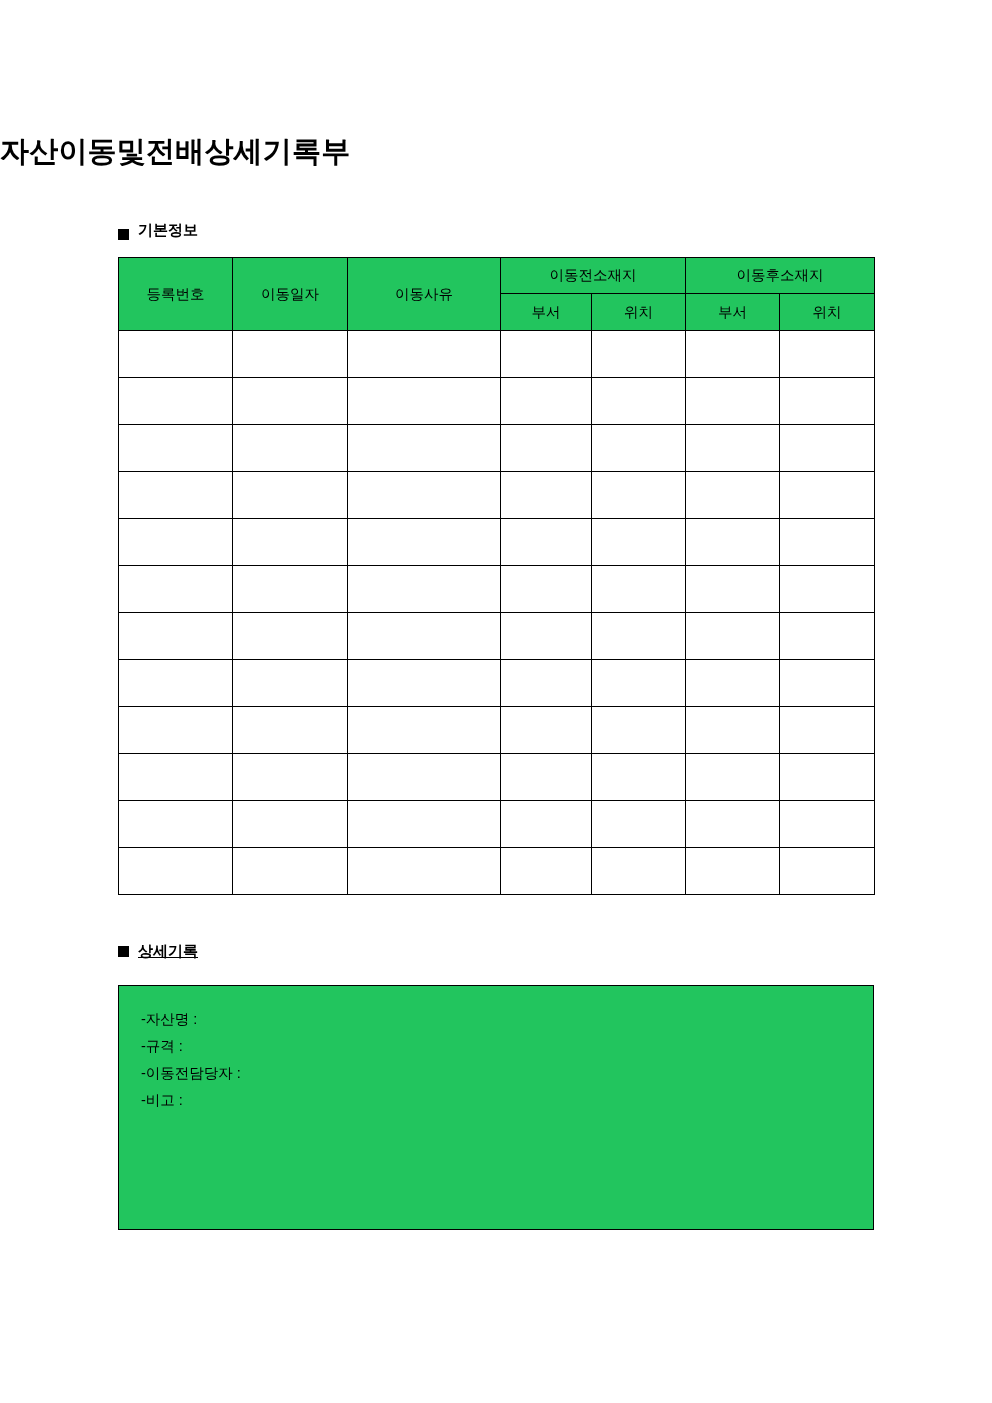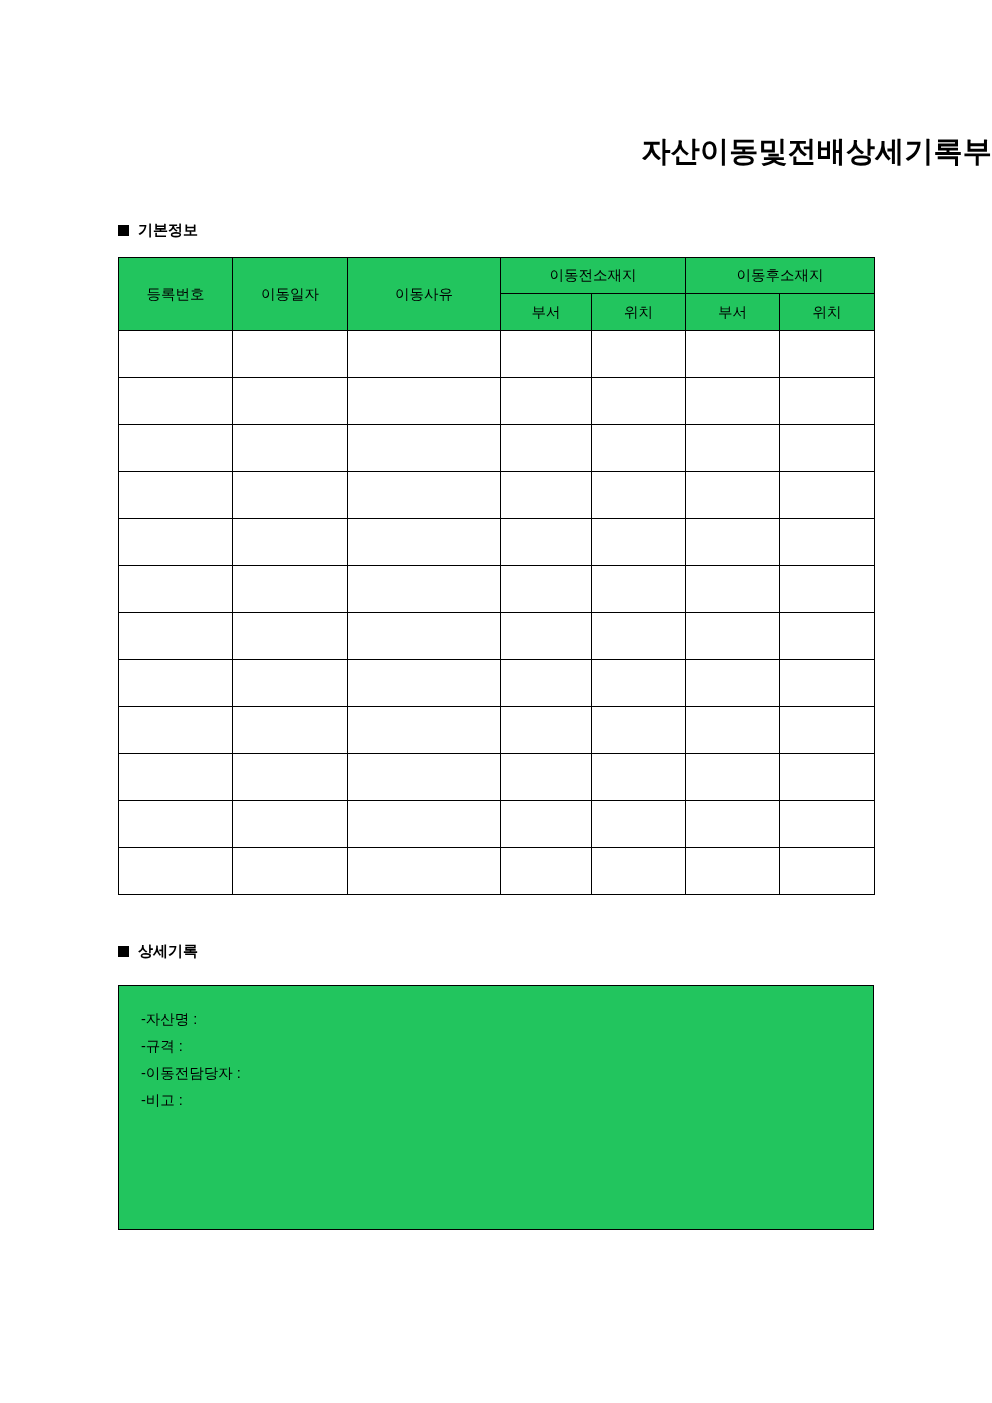"자산이동및전배상세기록부" .doc-title { text-align: right -> left }
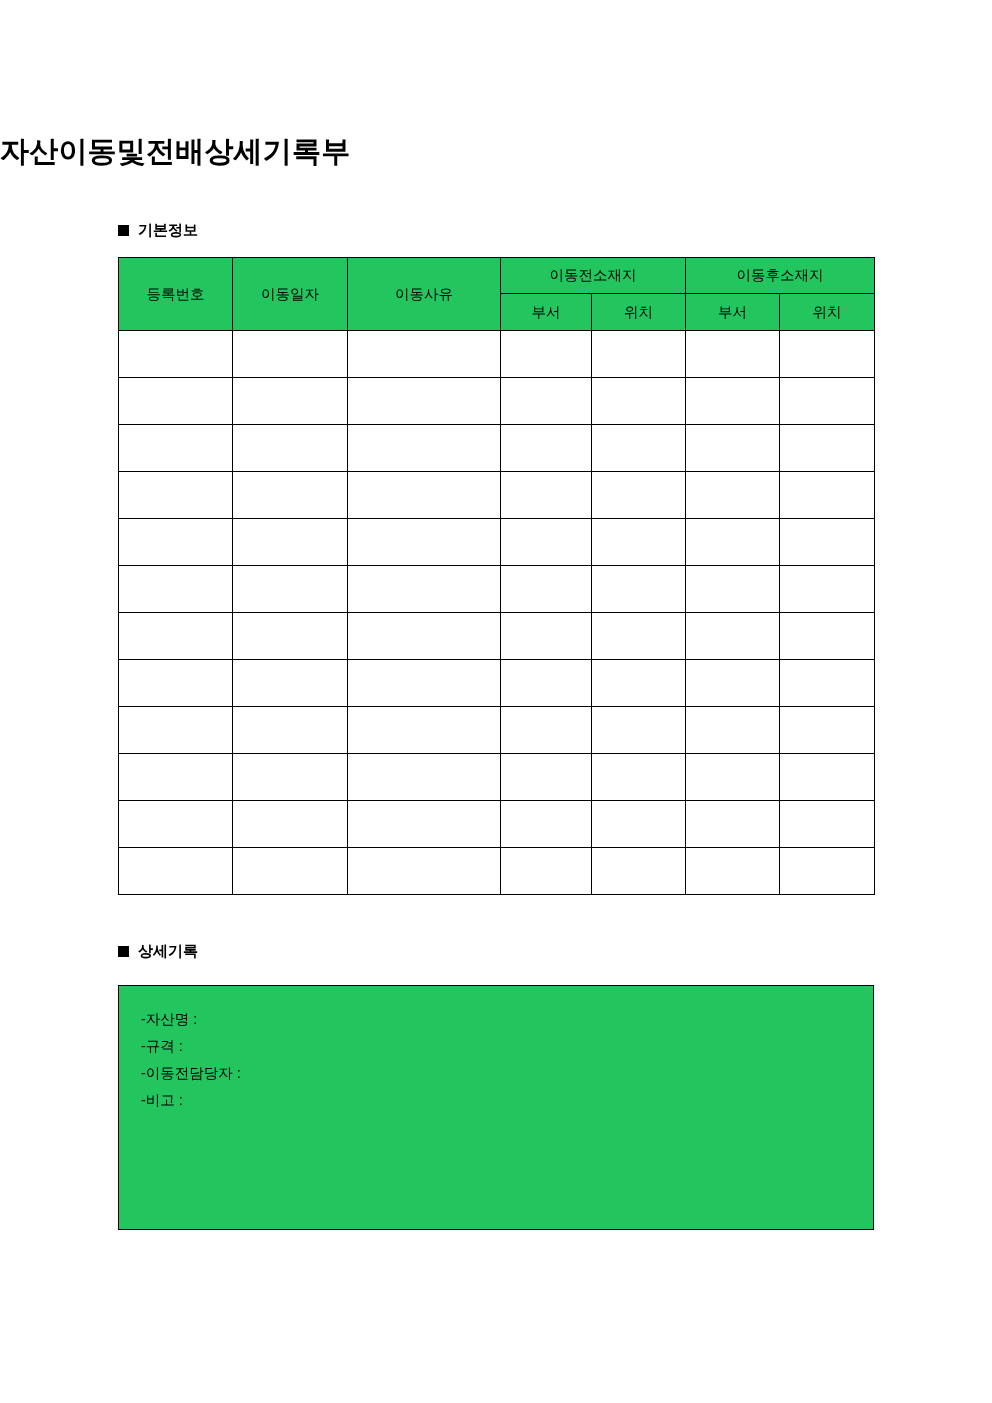"기본정보" #heading-basic { align-items: none -> flex-end }
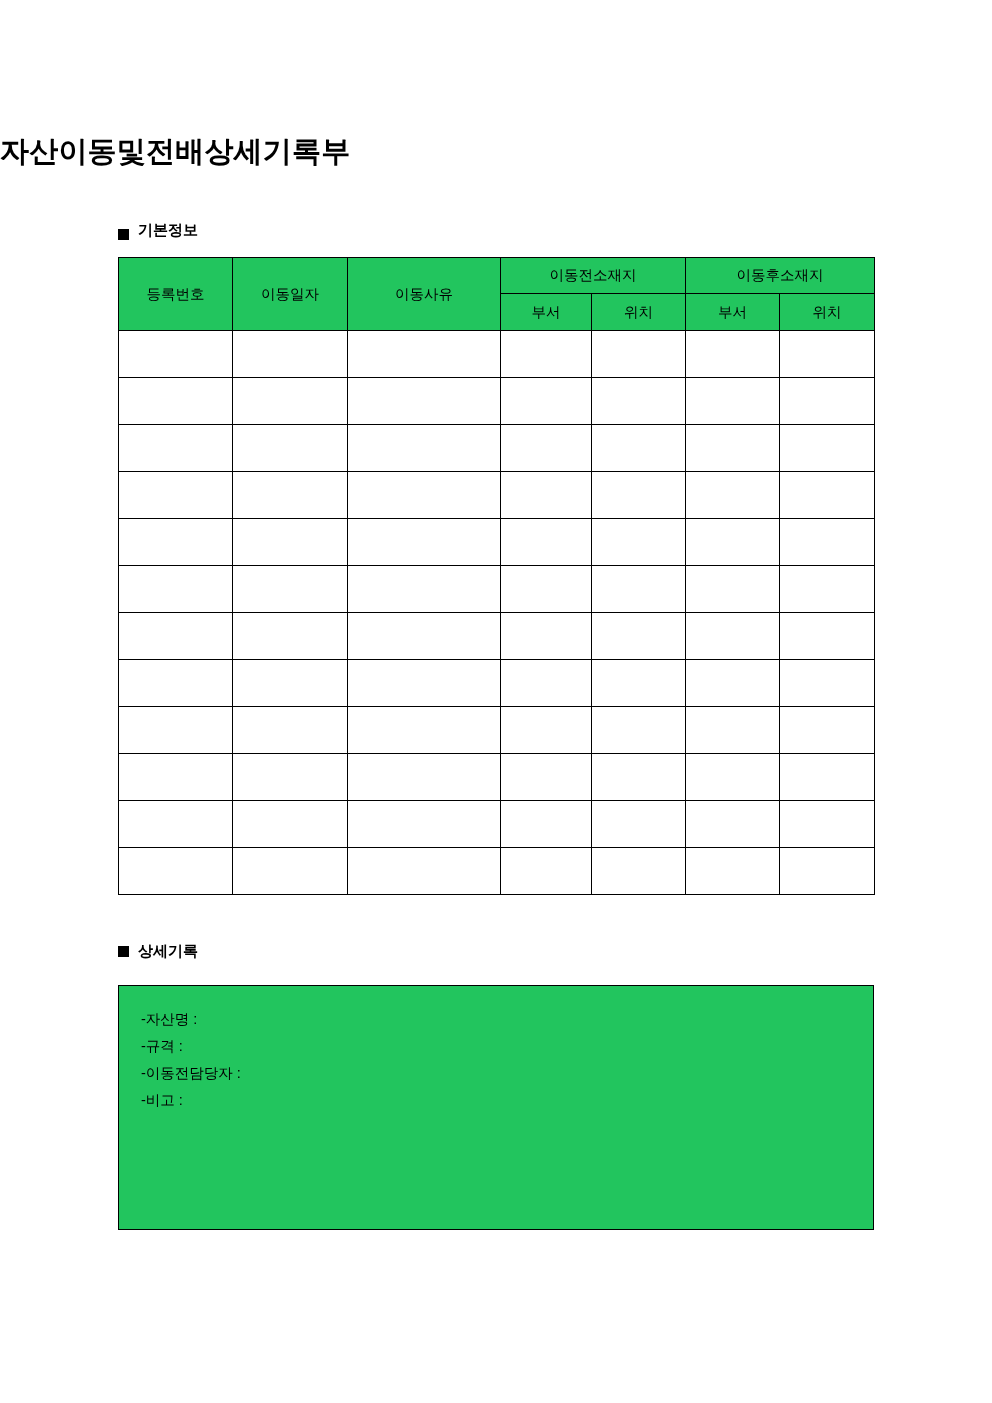"상세기록" #heading-detail { text-decoration: none -> underline }
